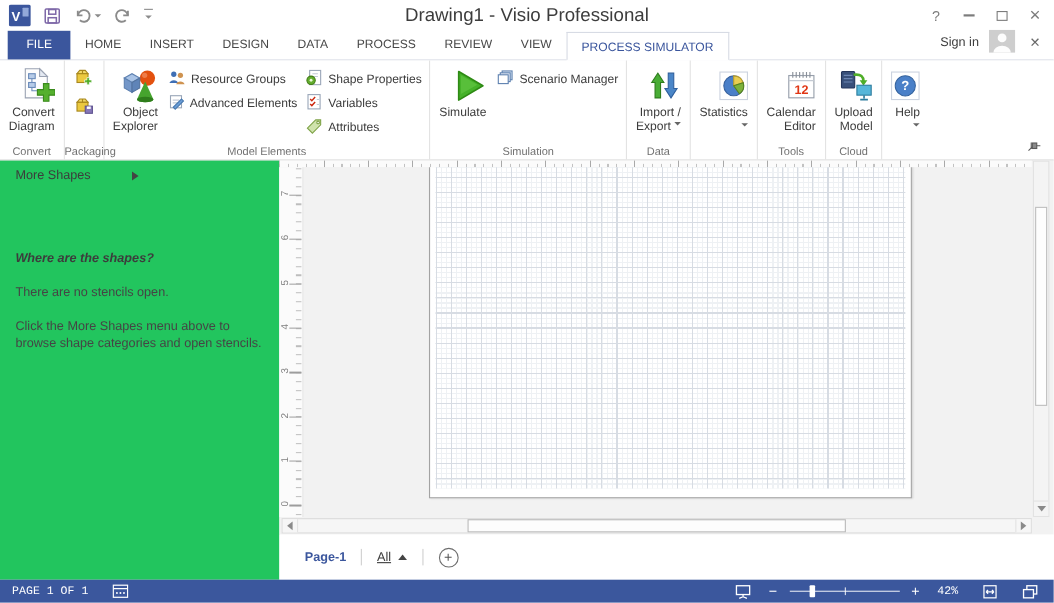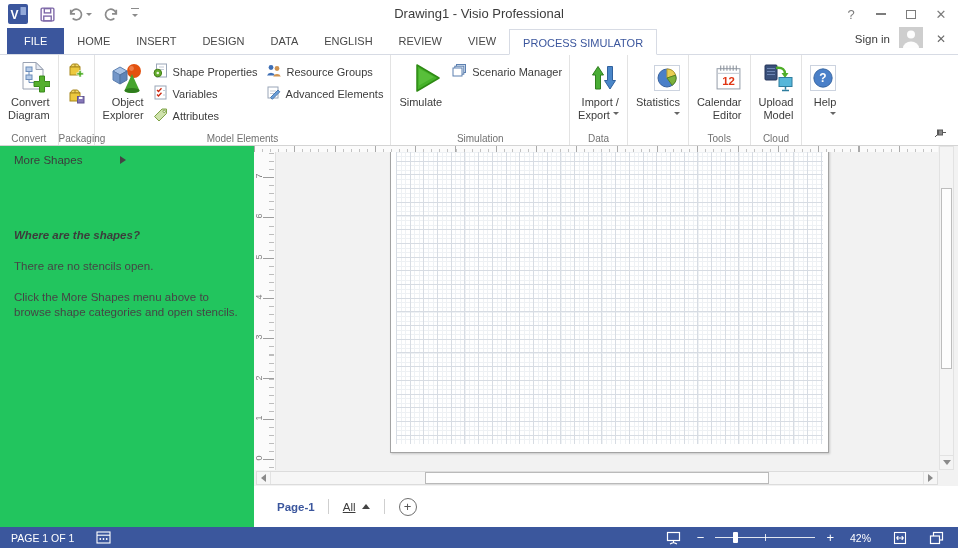"Drawing1 - Visio Professional" .win-title { font-size: 13px -> 17px }
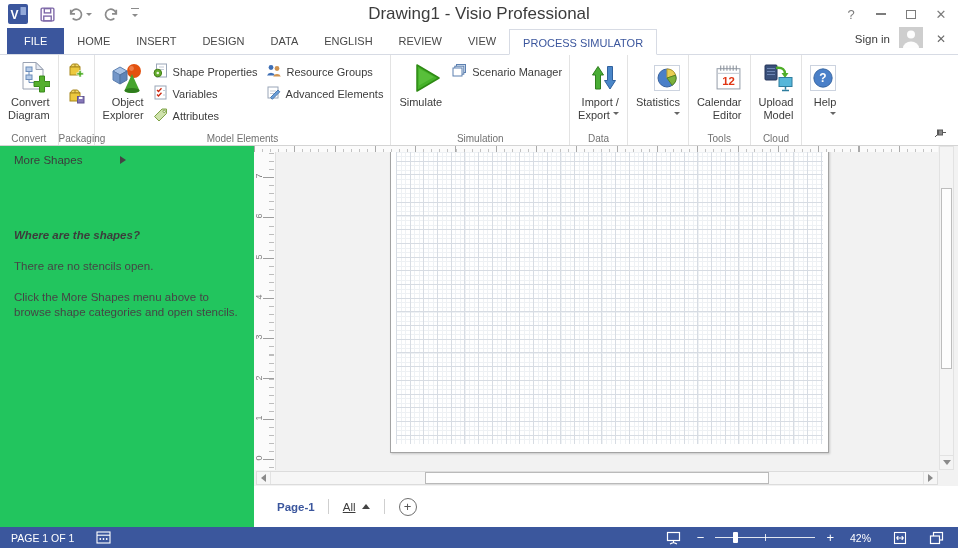"ENGLISH" span.tab { text: ENGLISH -> PROCESS }
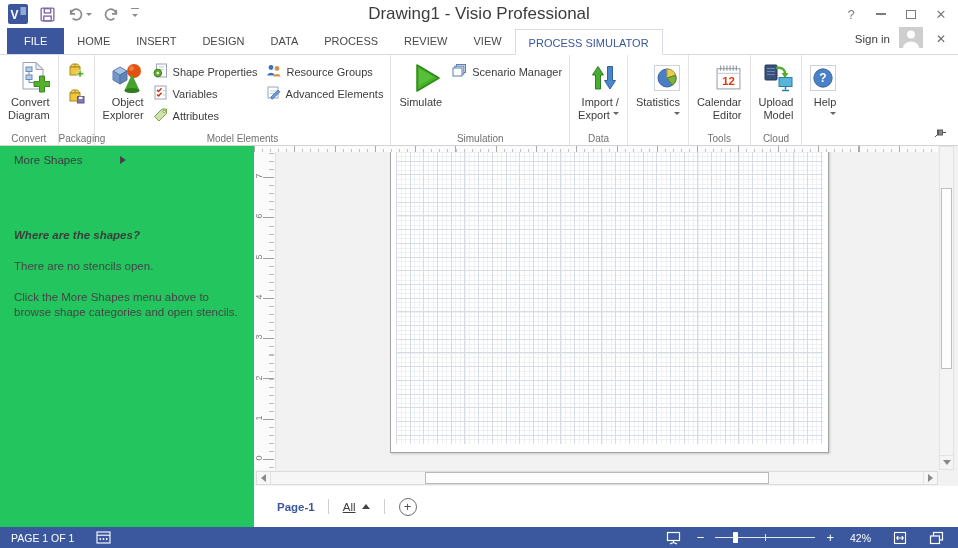"Shape Properties" div.ricol { order: before "Resource Groups" -> after "Resource Groups" }
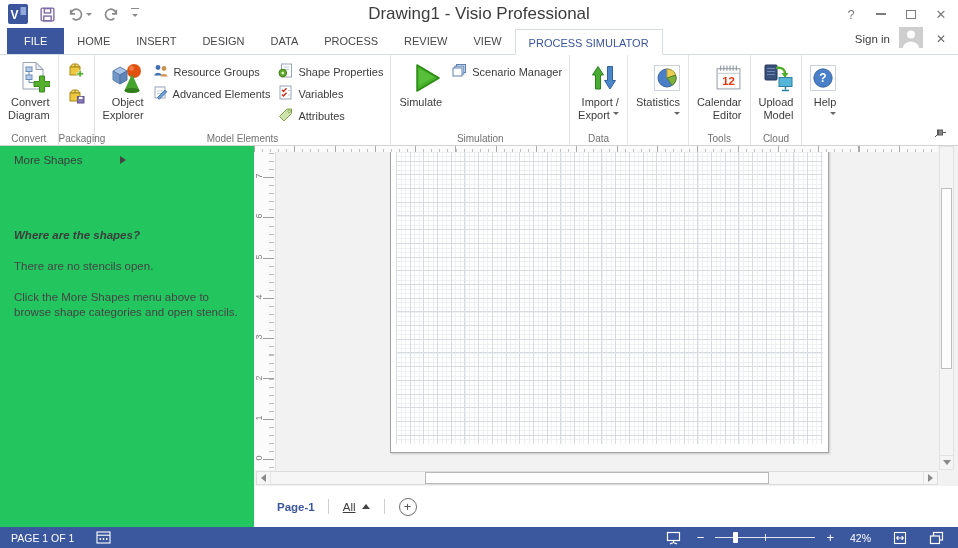"PAGE 1 OF 1" .sb-item { font-family: none -> Liberation Mono, monospace }
